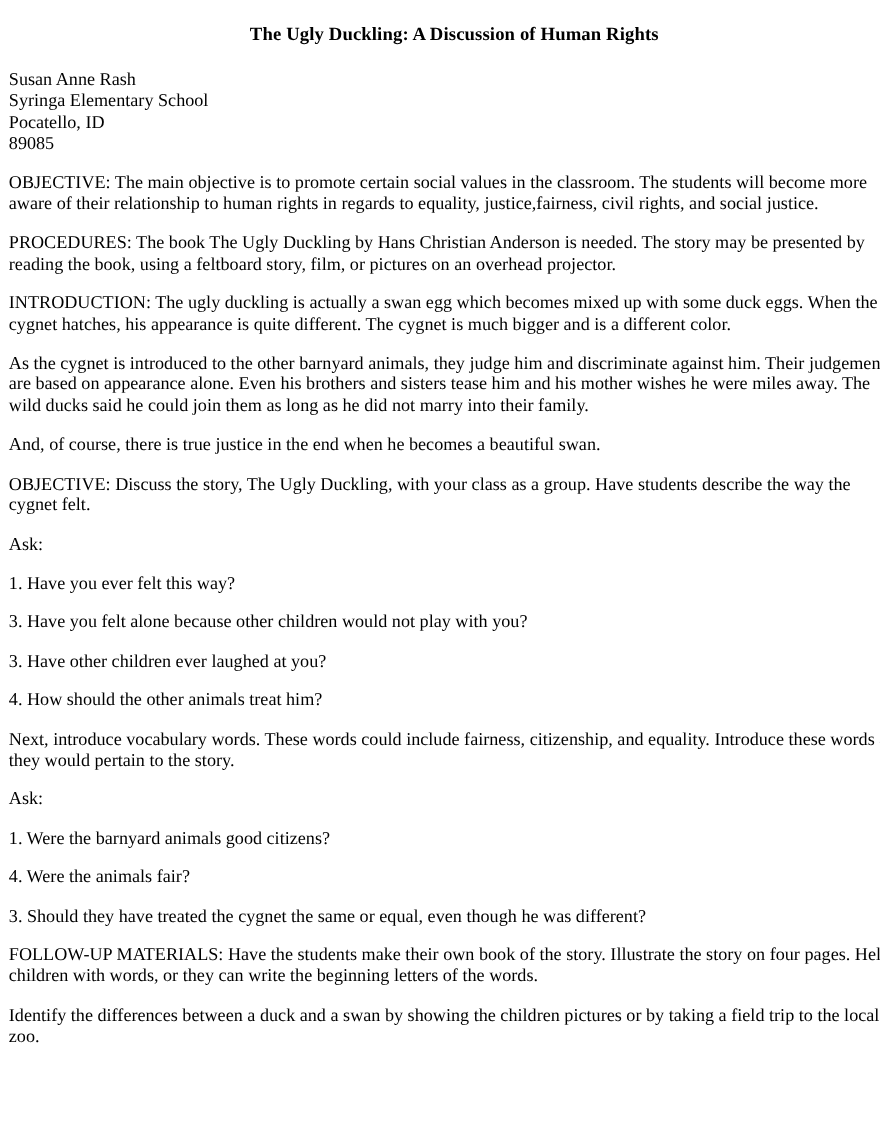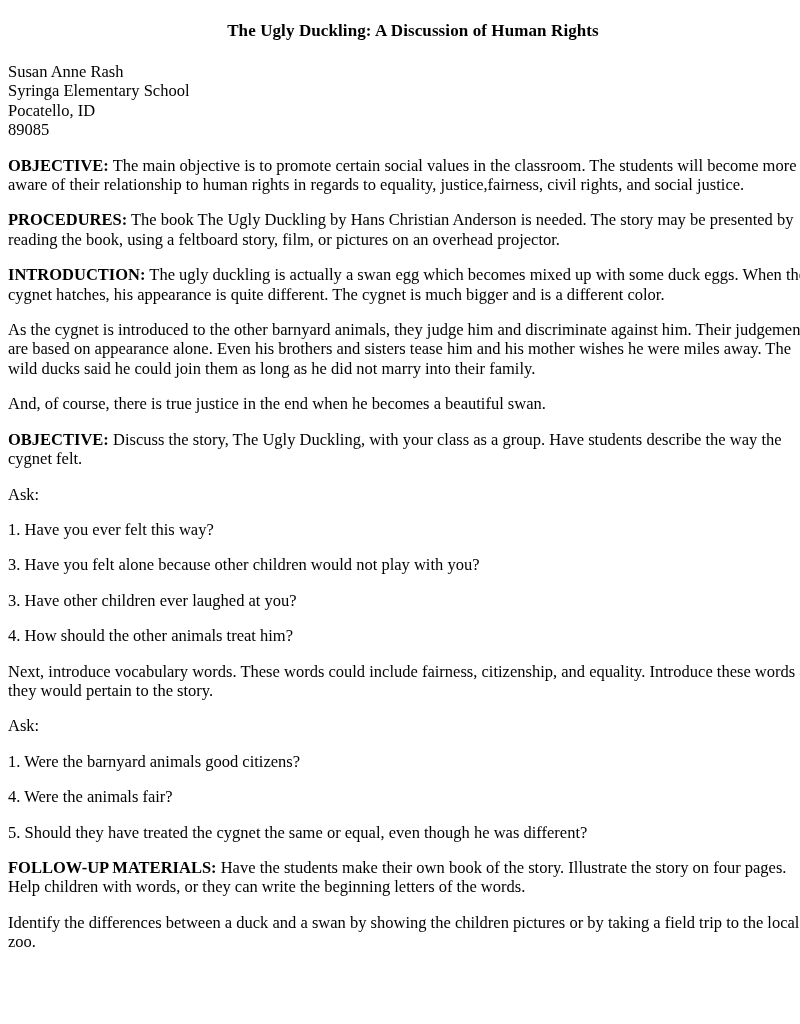"OBJECTIVE:" p.para .label { font-weight: bold -> normal }
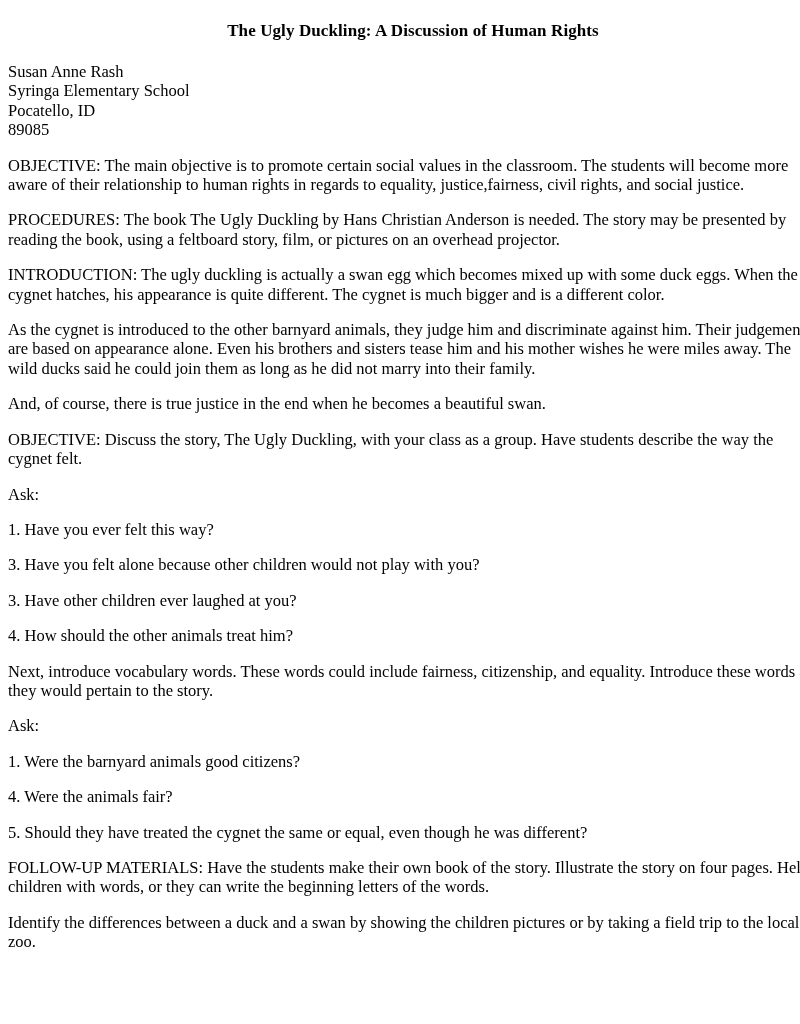"5. Should they have treated" span.body-text { text: 5 -> 3 }
